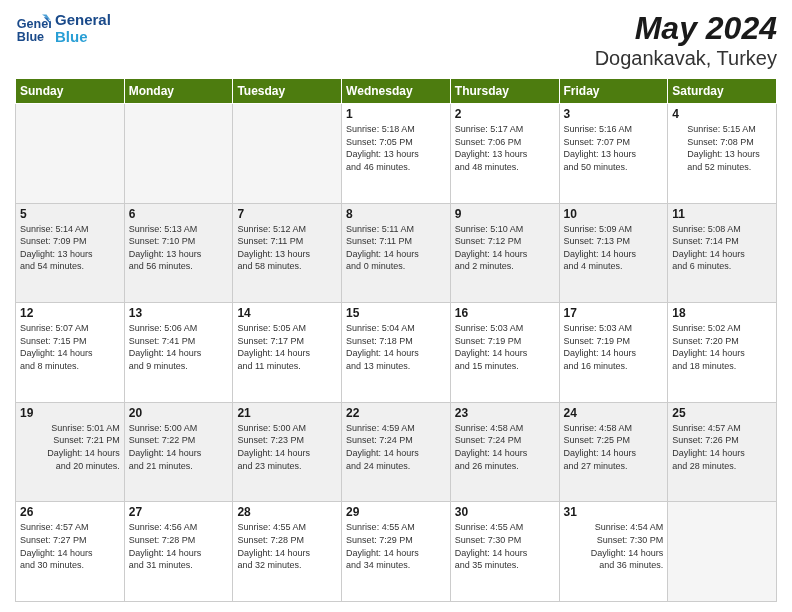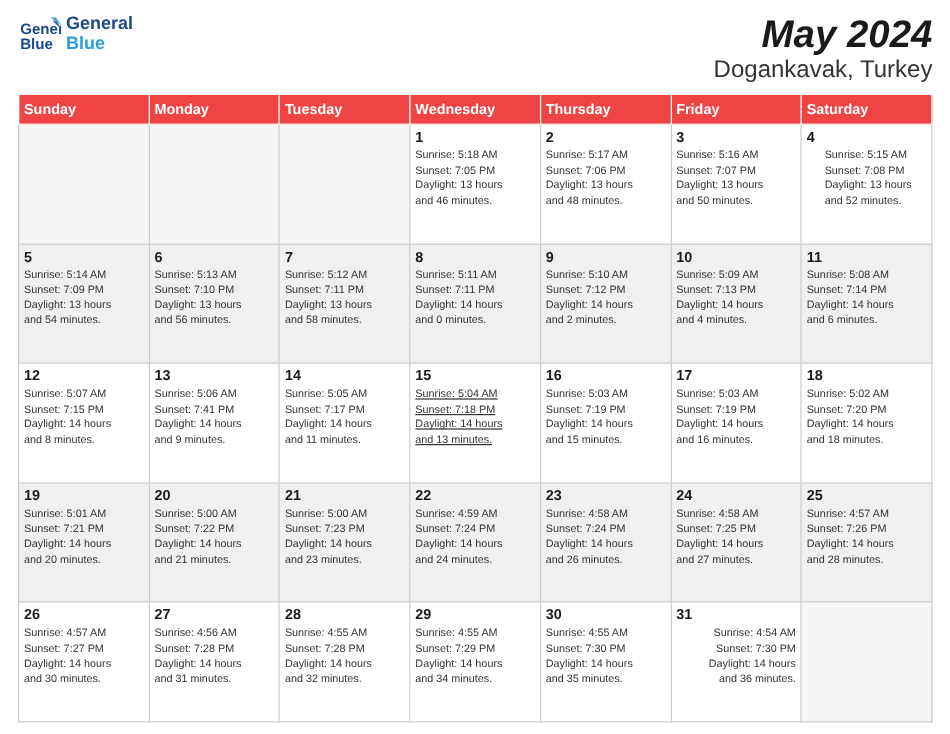"Sunday" .calendar-table th { background-color: #ef4444 -> #4d7c0f }
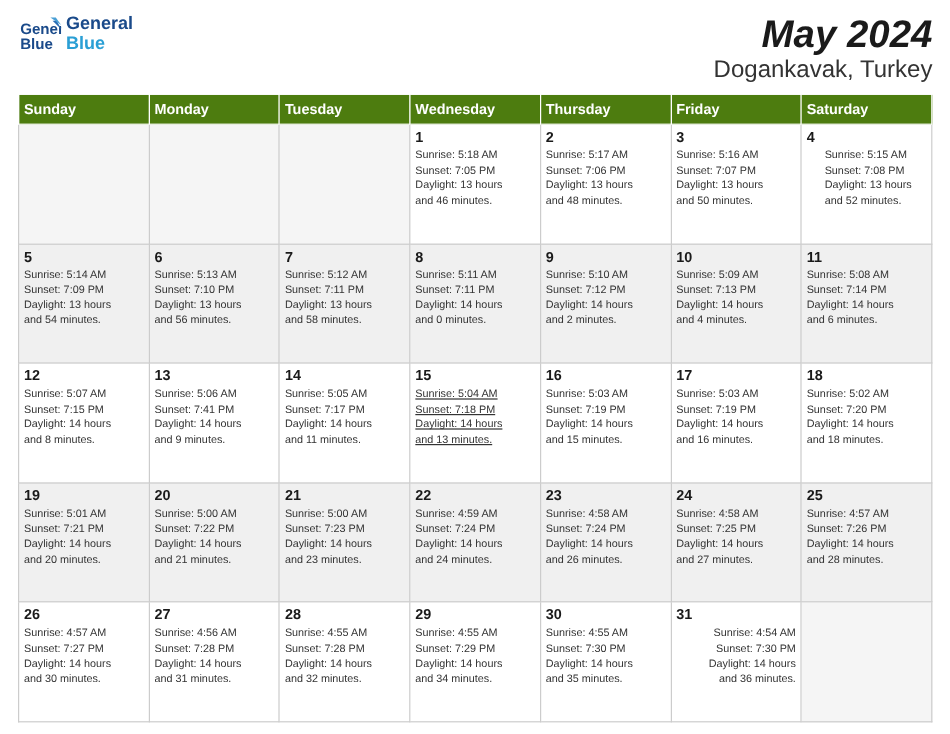"Sunrise: 5:04 AM" div.day-info { text-decoration: underline -> none }
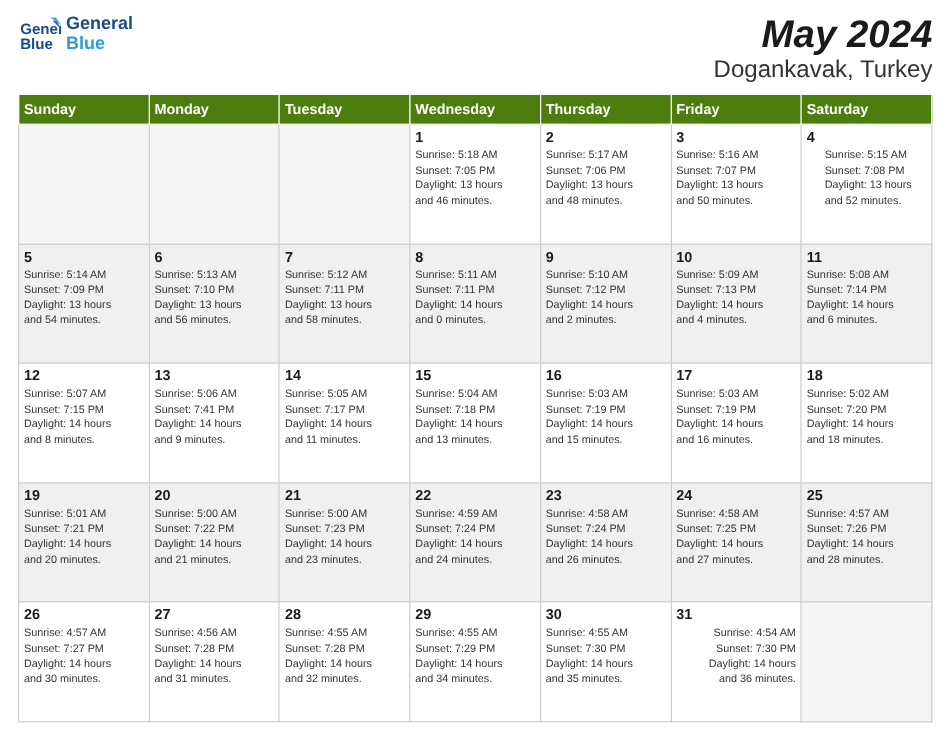"Sunrise: 5:01 AM" div.day-info { text-align: none -> right }
